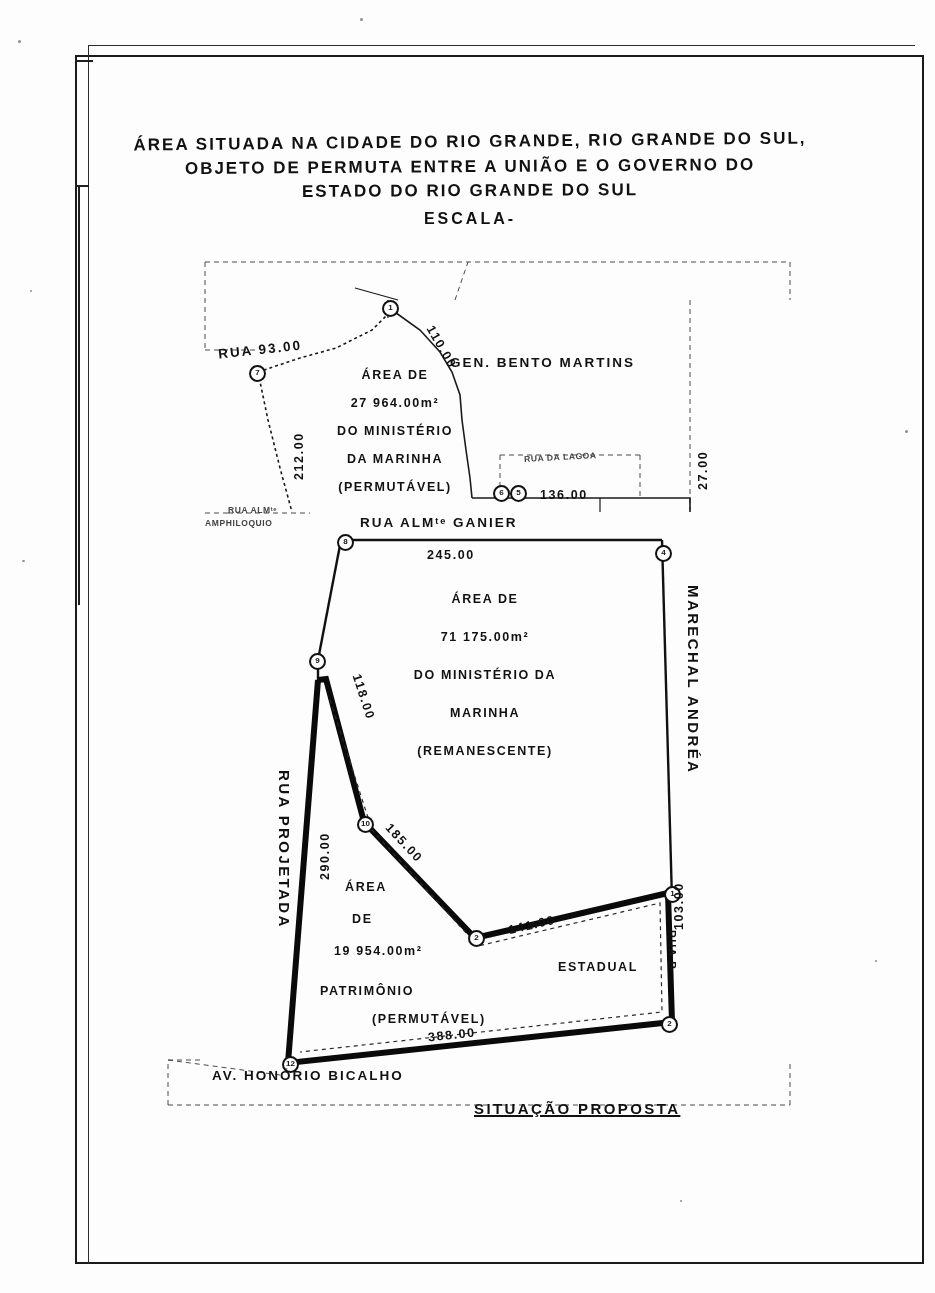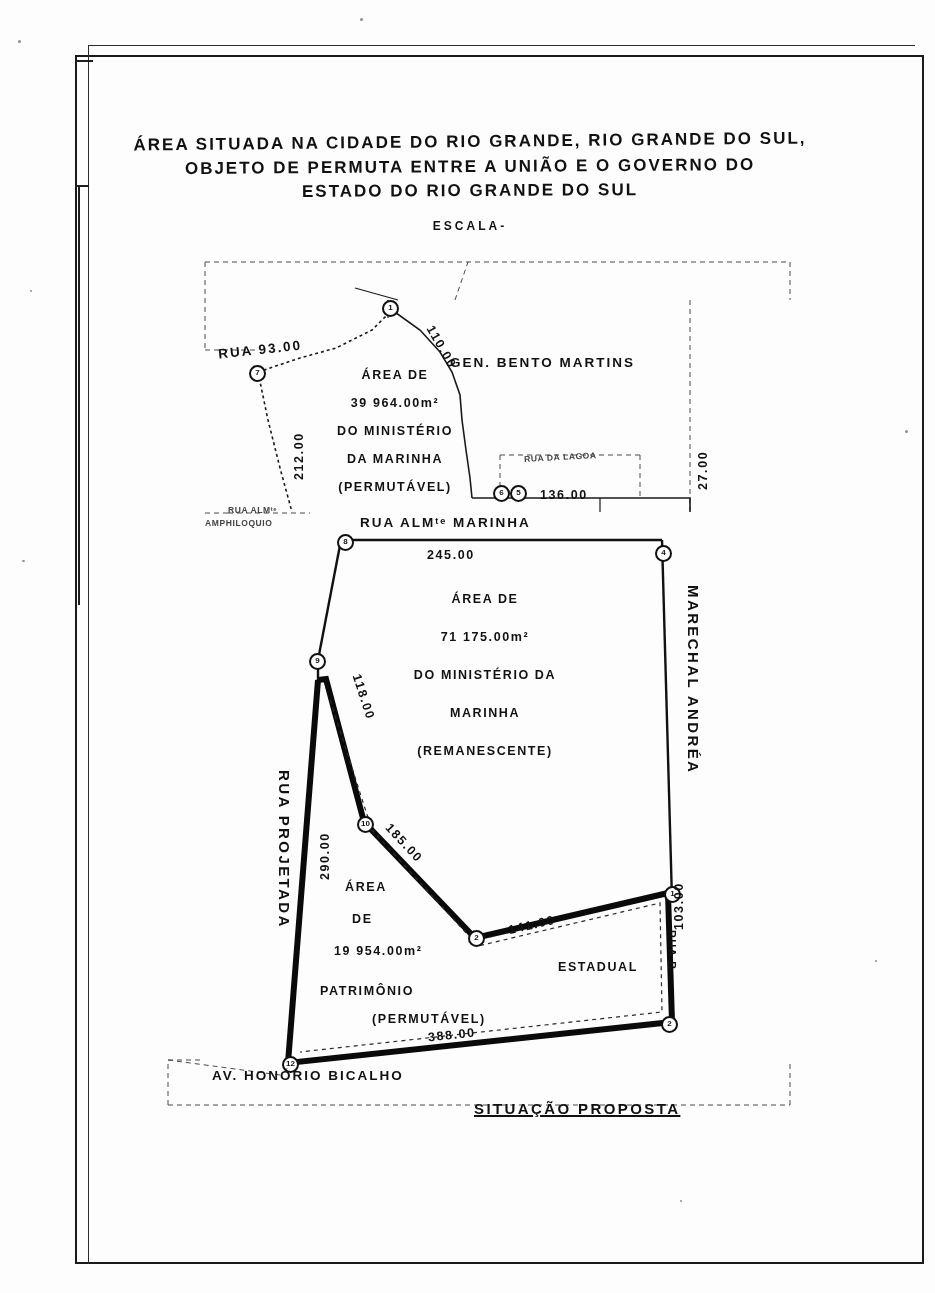"ESCALA-" .title-block .scale { font-size: 12px -> 16px; margin-top: 14px -> 3px }
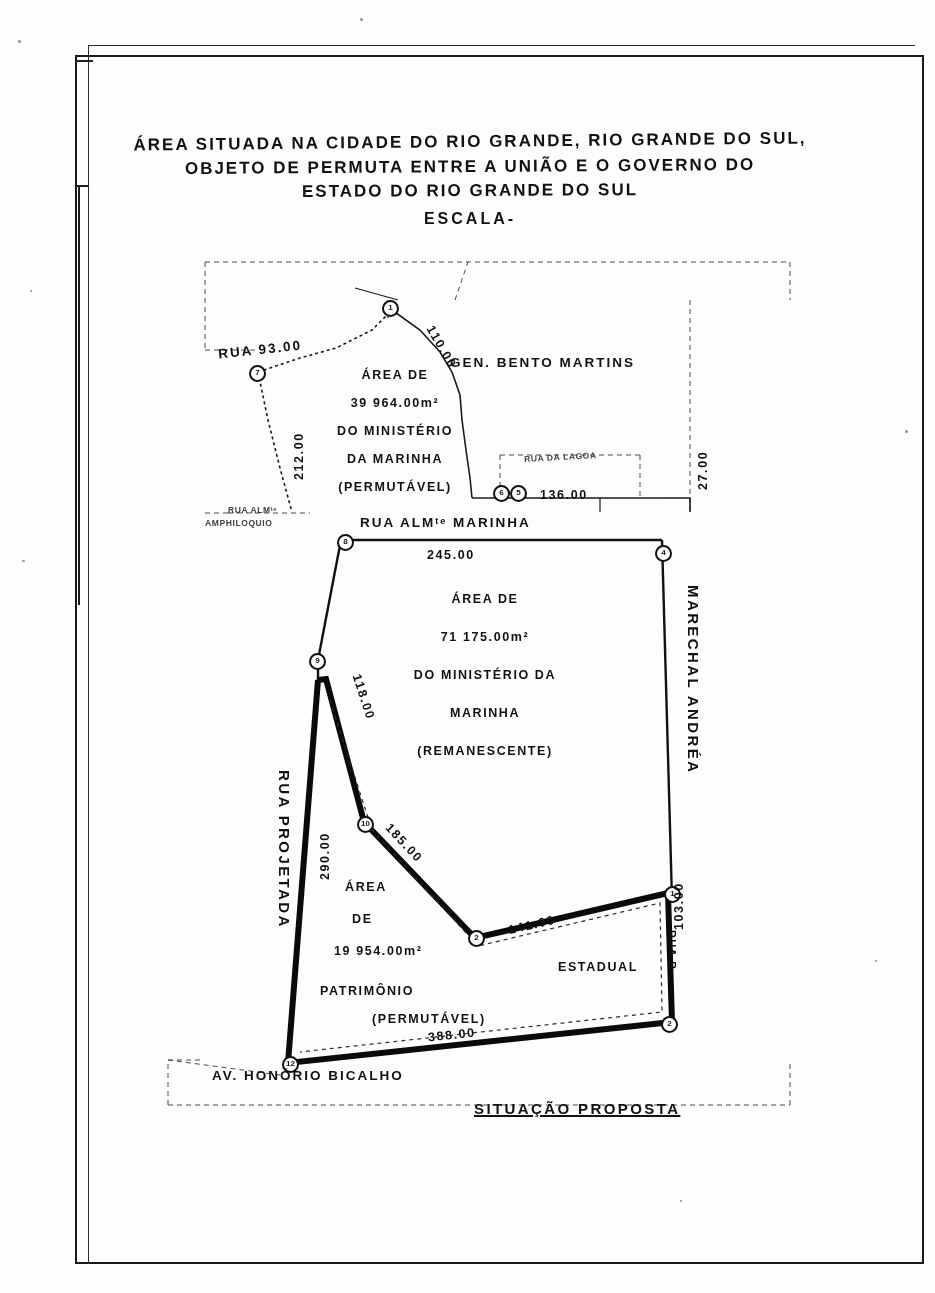"39 964.00m²" div.lbl { text: 39 964.00m² -> 27 964.00m² }
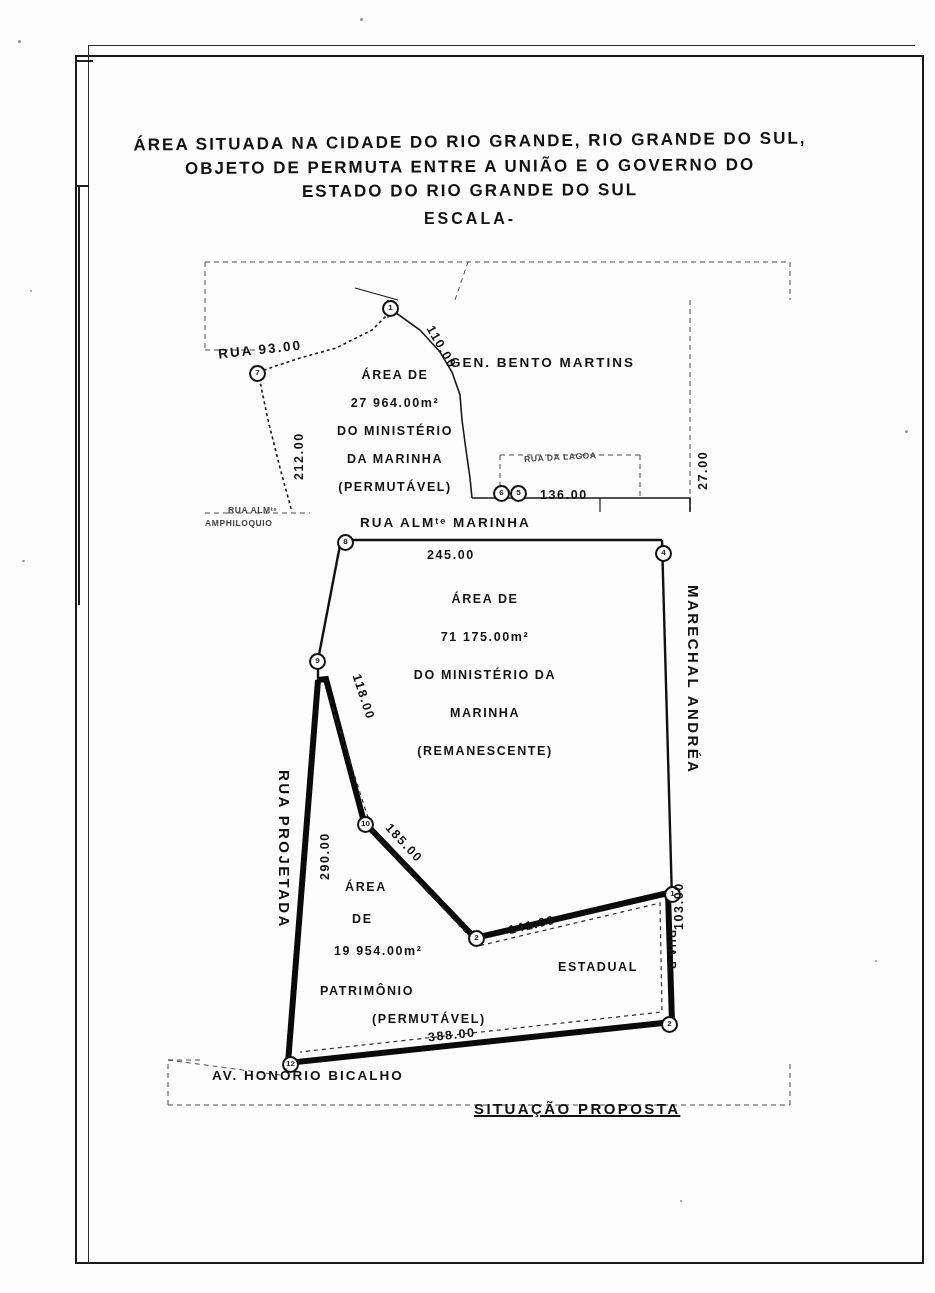"RUA ALMᵗᵉ MARINHA" div.lbl { text: MARINHA -> GANIER }
